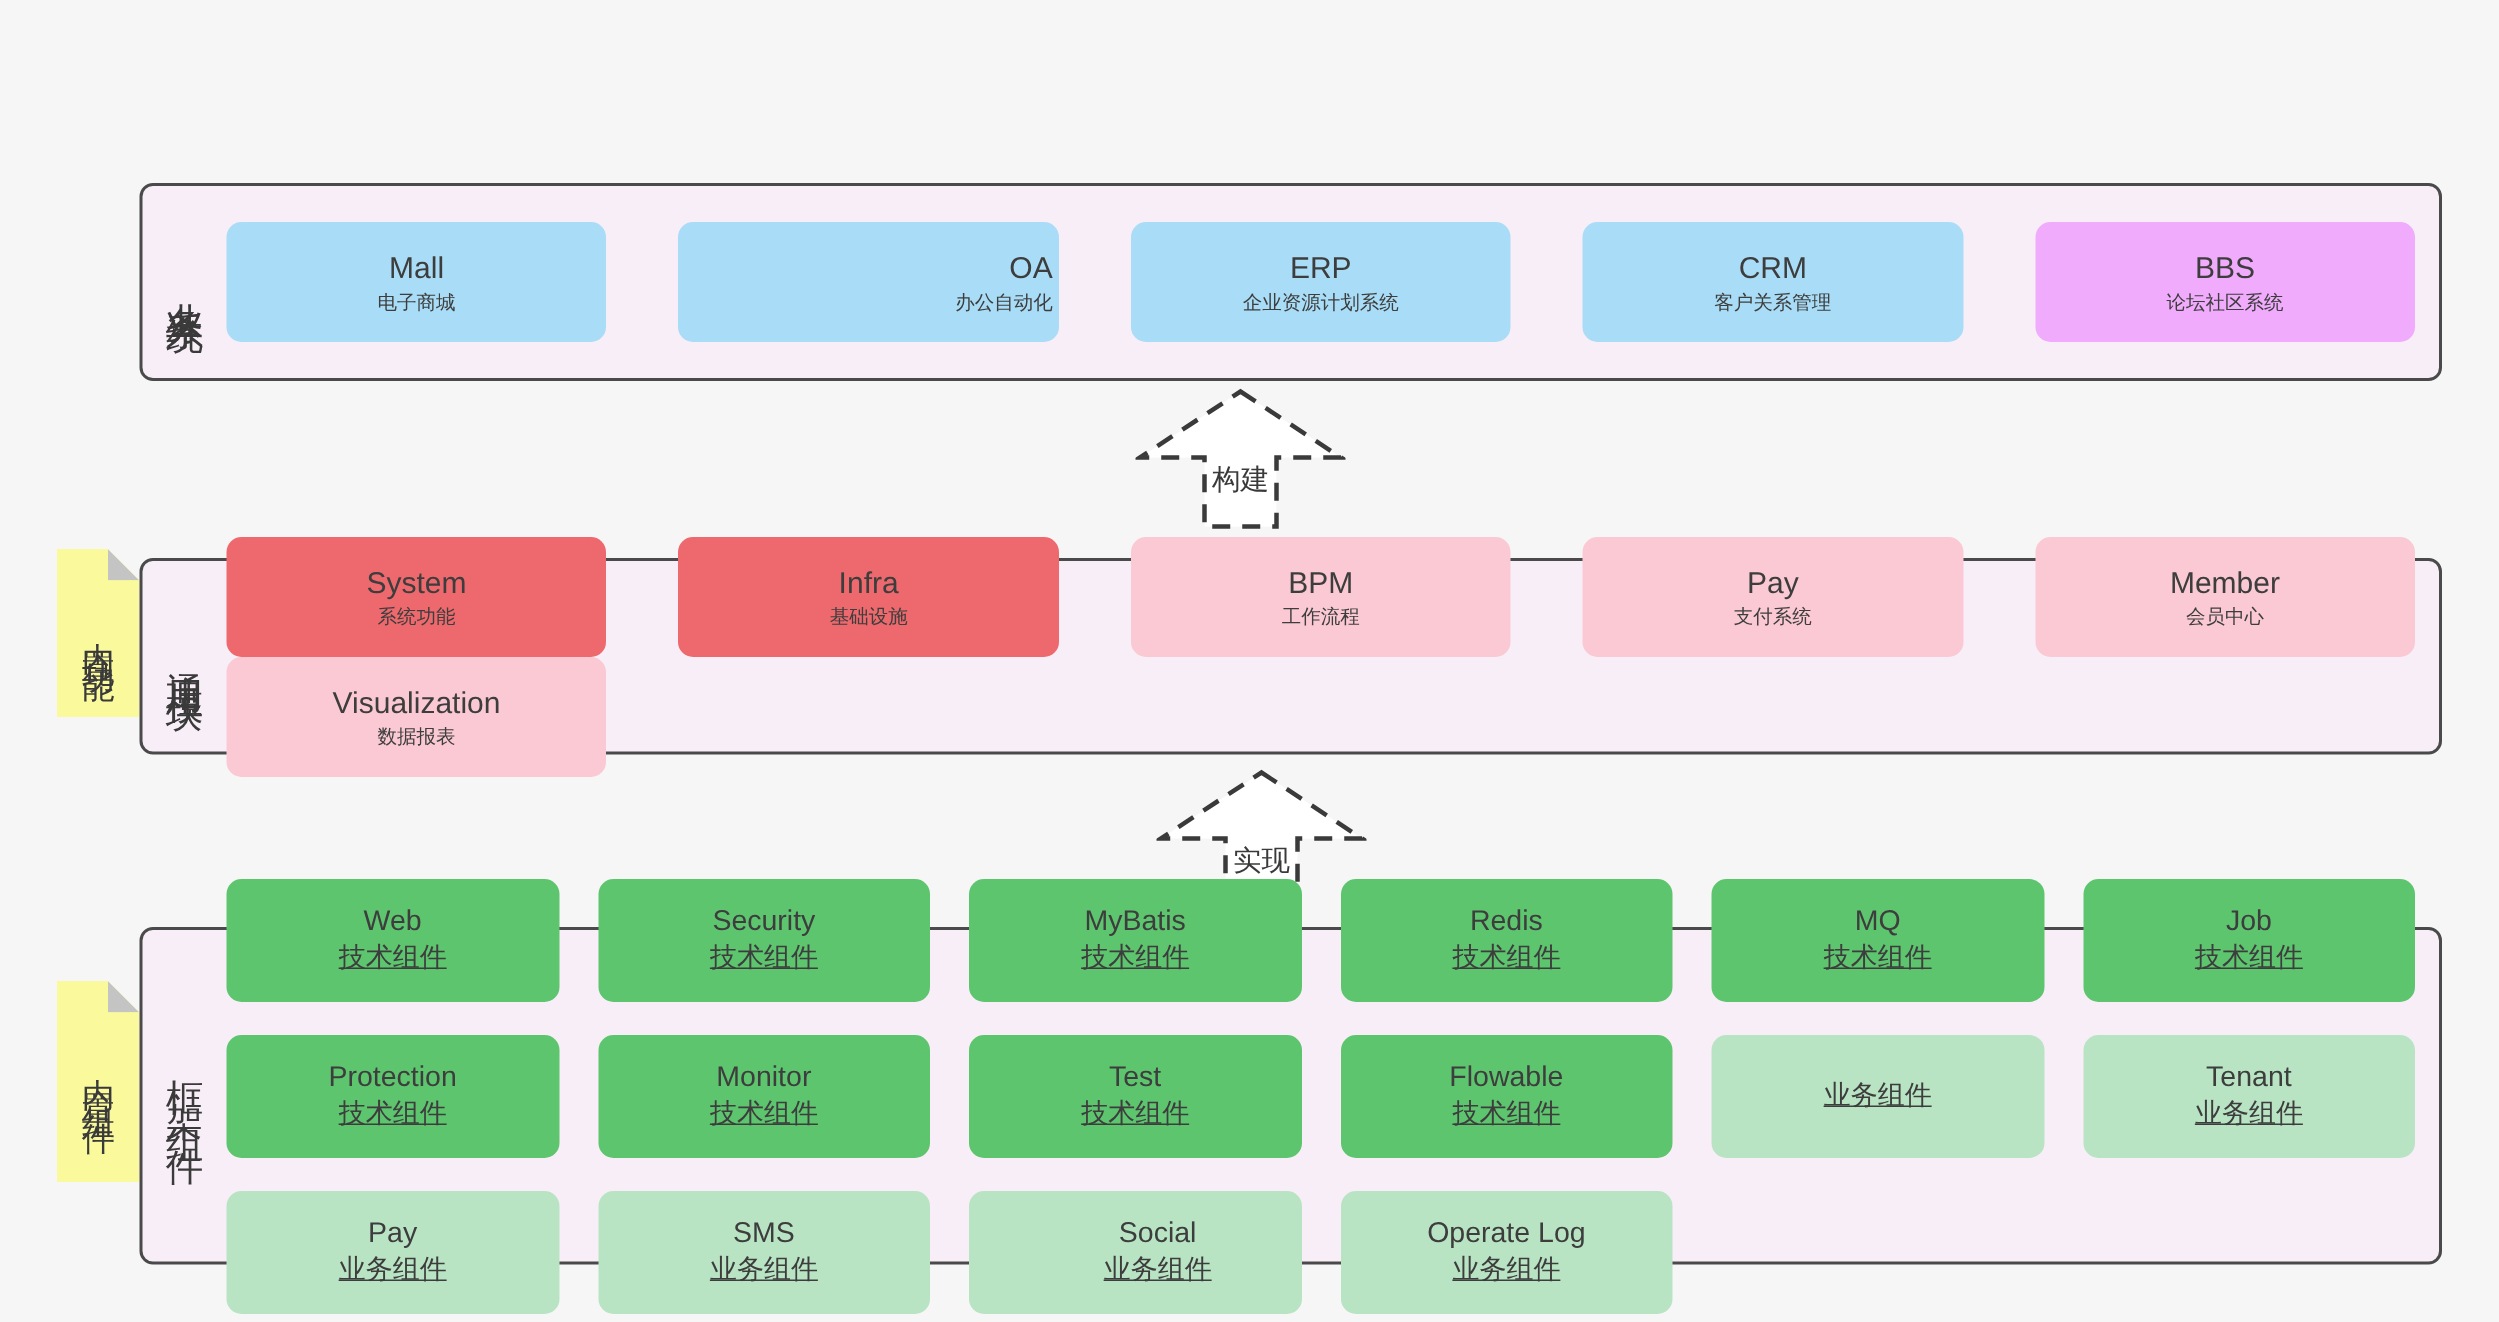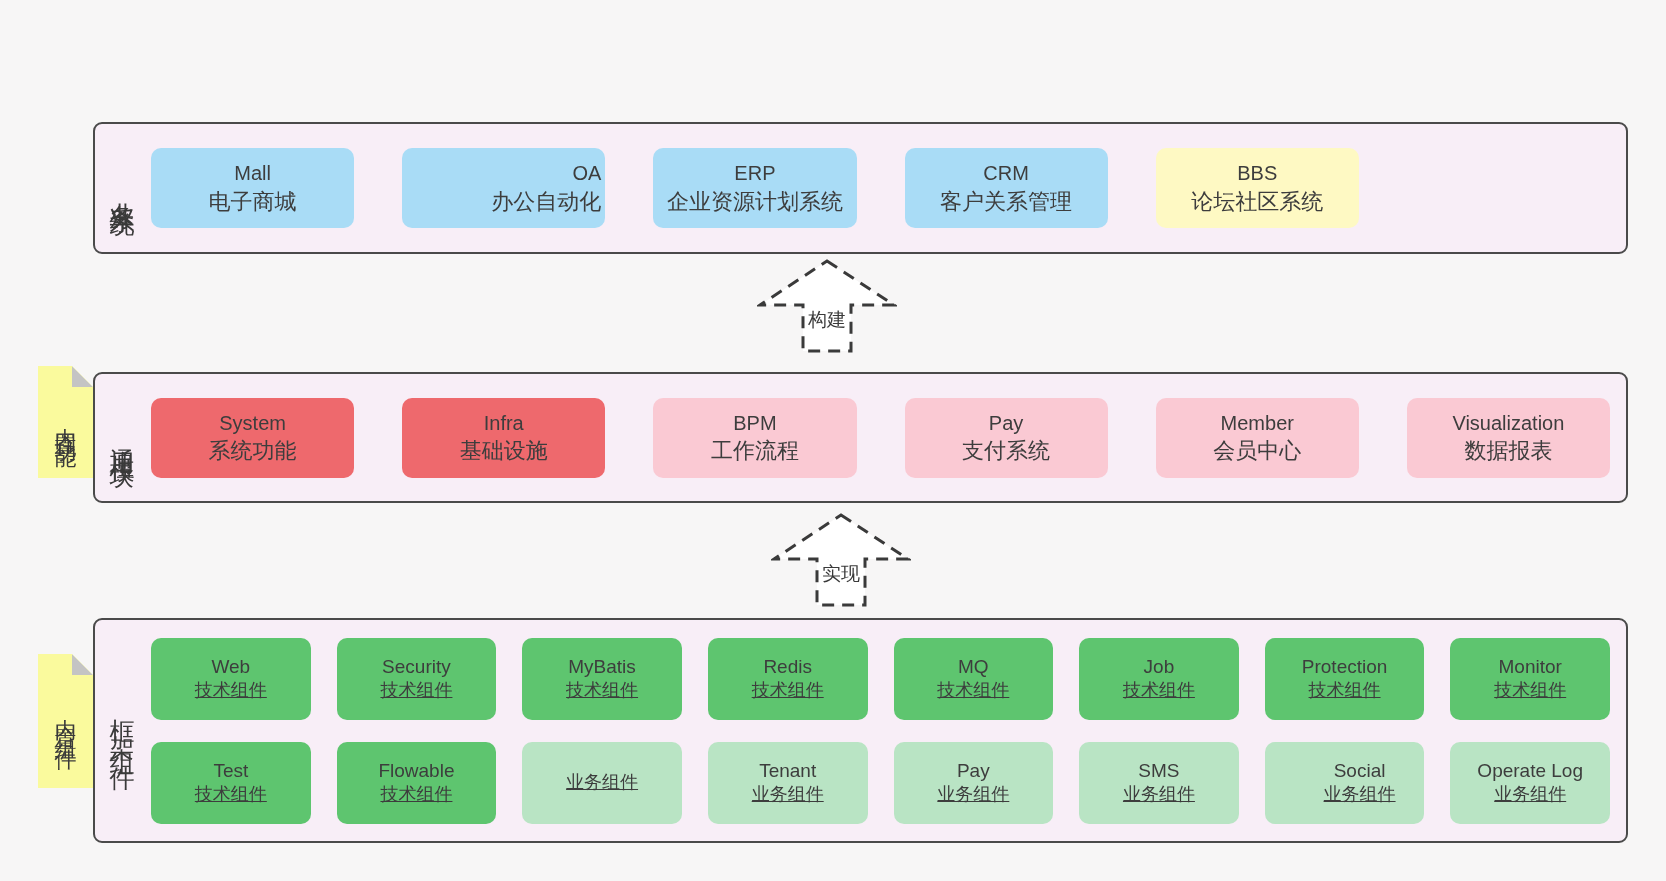"Mall" .layer-business .layer-grid, .layer-modules .layer-grid { grid-template-columns: repeat(6,1fr) -> repeat(5,1fr) }
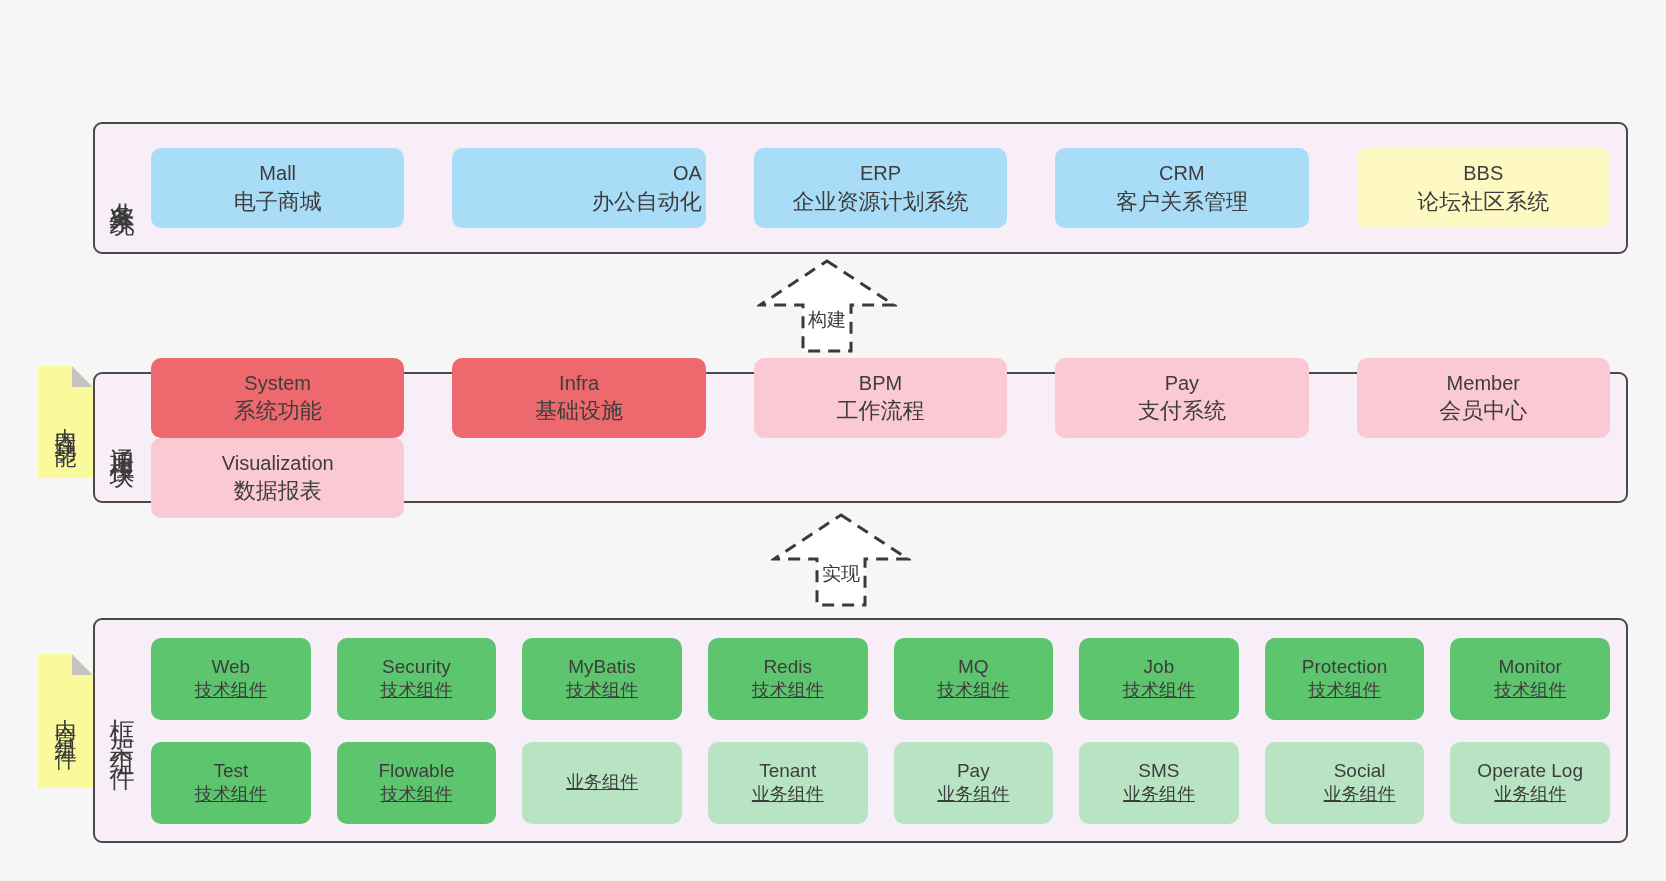"BBS" div.box { background: #fef9c3 -> #f0abfc }
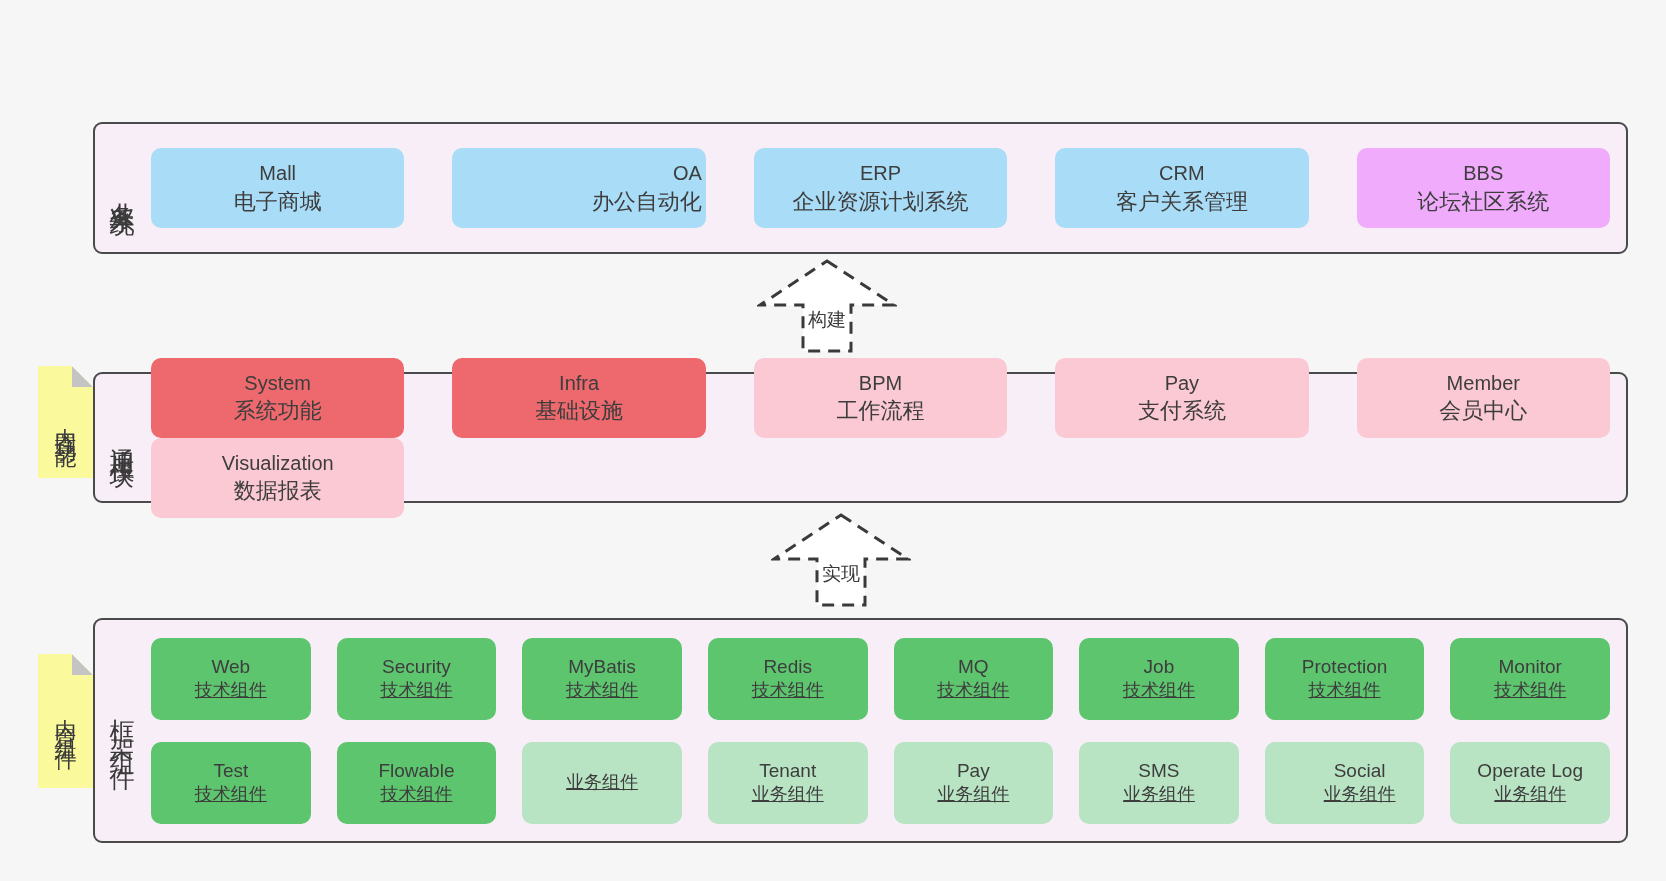"电子商城" .box .zh { font-size: 22px -> 13px }
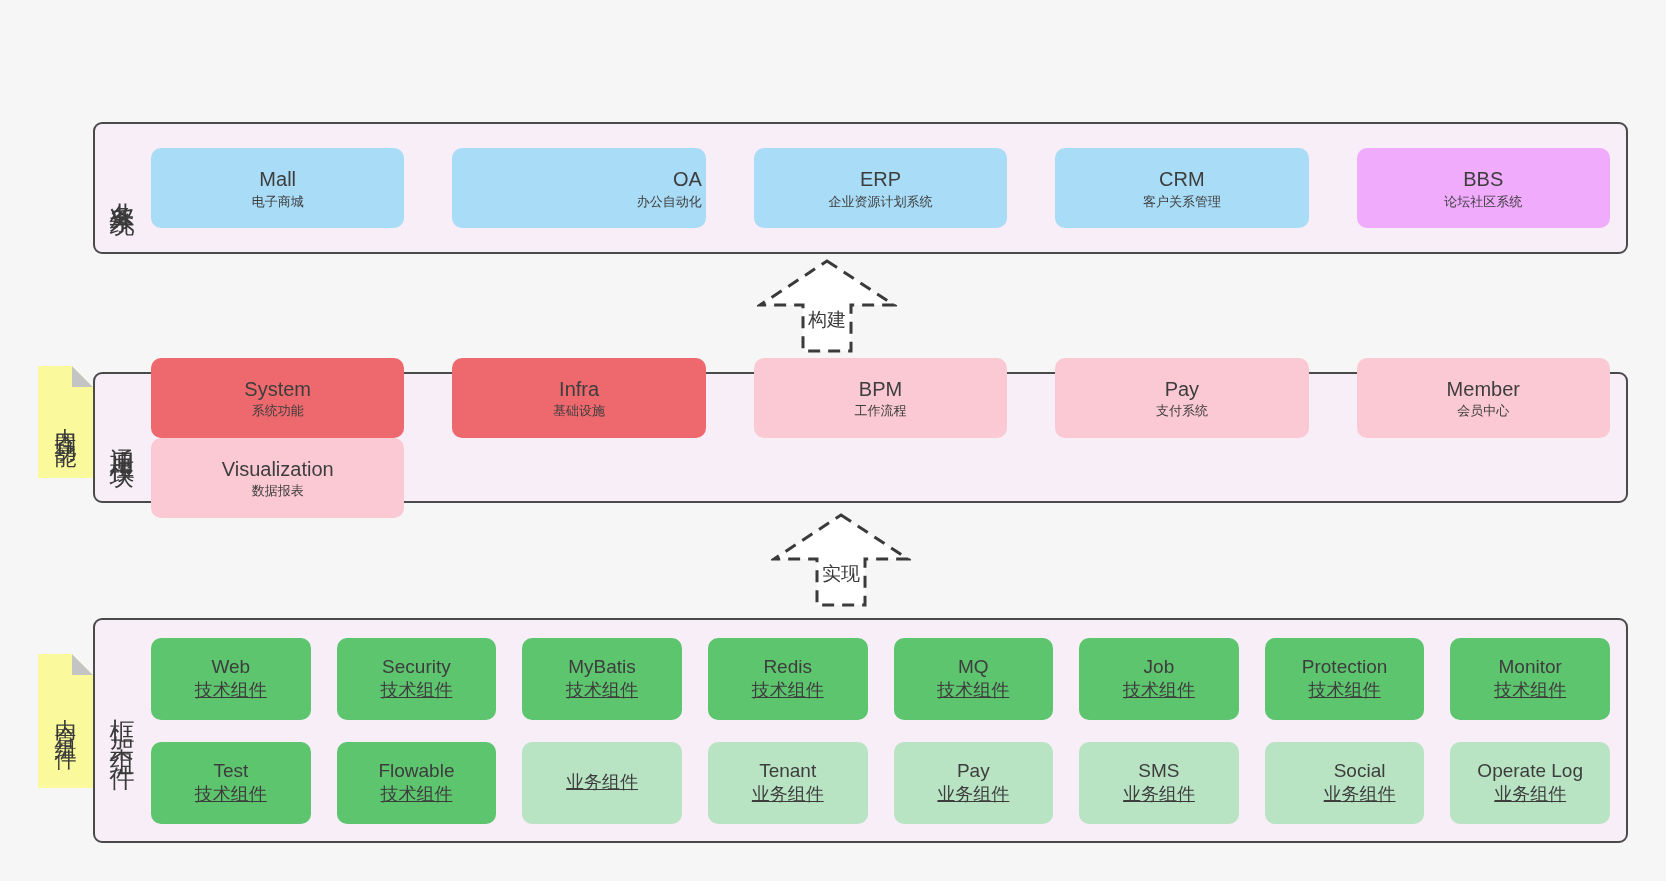"Web" .layer-components .layer-grid { grid-template-columns: repeat(8,1fr) -> repeat(6,1fr) }
